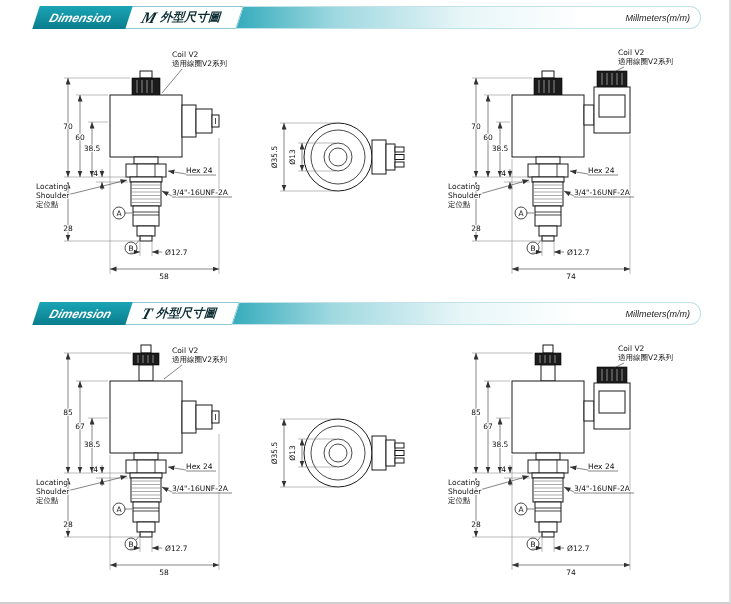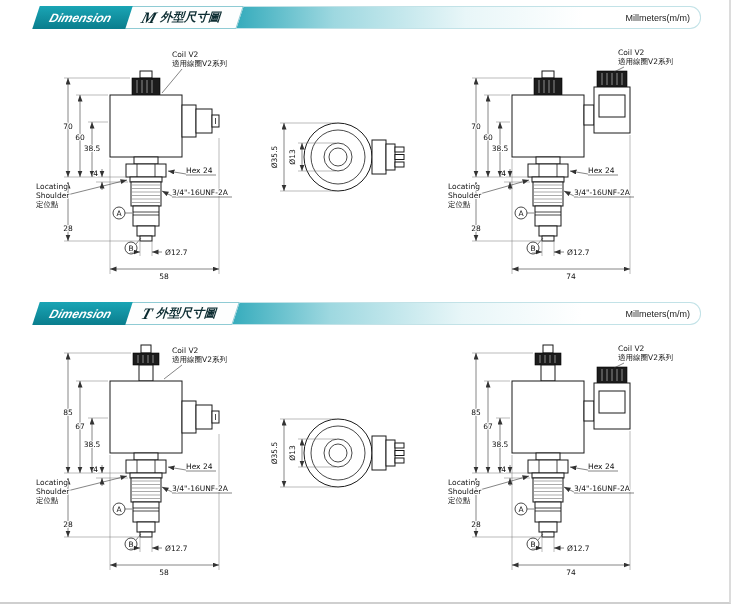"Millmeters(m/m)" .hdr-units { font-style: none -> italic }
